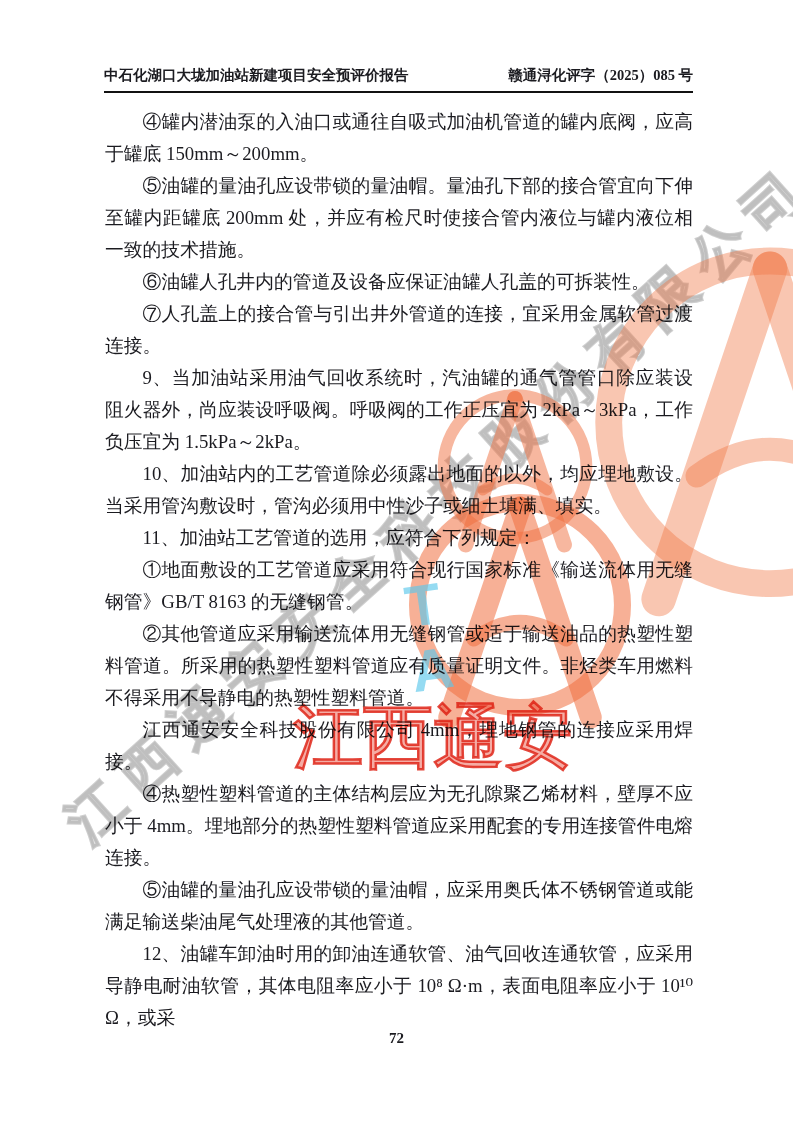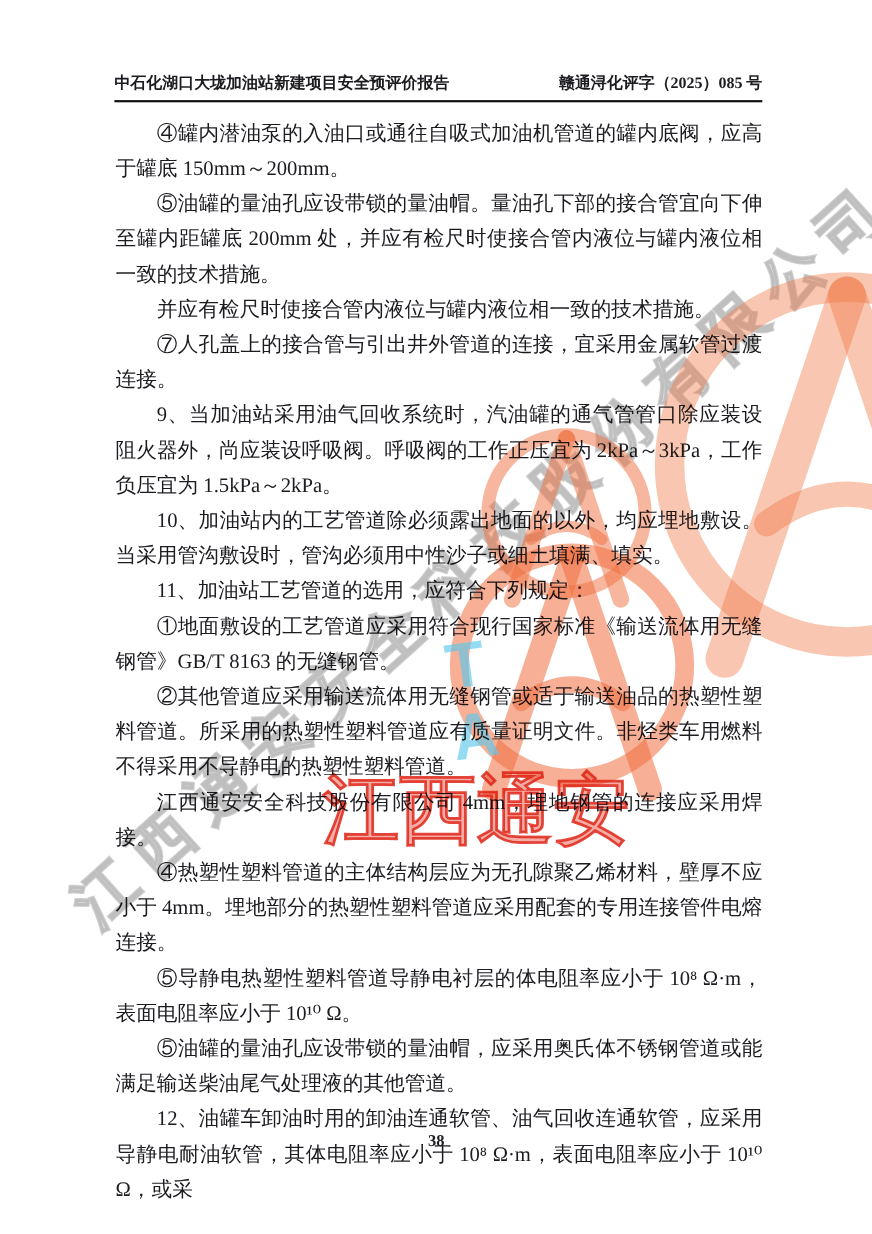"并应有检尺时使接合管内液位与罐内液位相一致的技术措施。" p { text: 并应有检尺时使接合管内液位与罐内液位相一致的技术措施 -> ⑥油罐人孔井内的管道及设备应保证油罐人孔盖的可拆装性 }
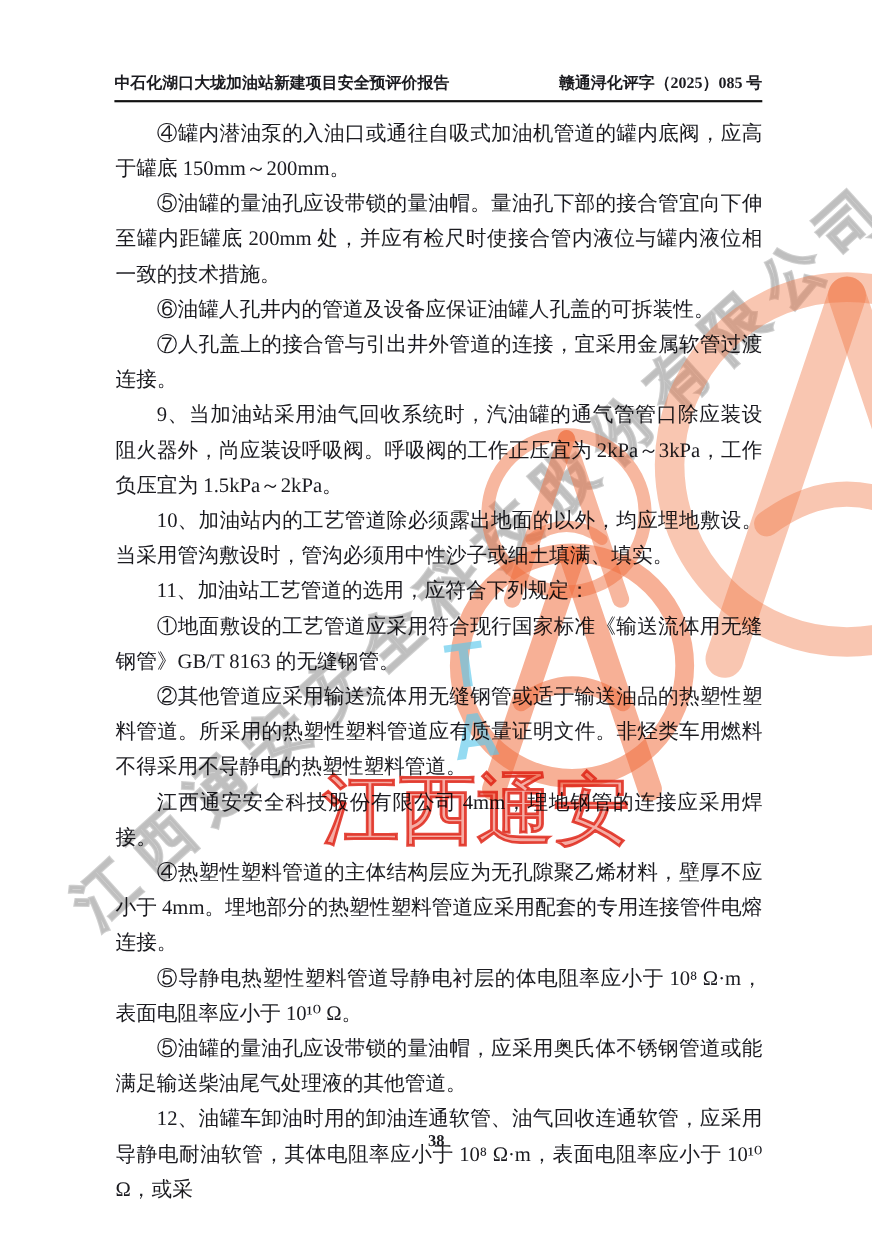"⑤导静电热塑性塑料管道导静电衬层的体电阻率应小于 10⁸" p { html: <p>⑤导静电热塑性塑料管道导静电衬层的体电阻率应小于 10⁸ Ω·m，表面电阻率应小于 10¹⁰ Ω。</p> -> none }
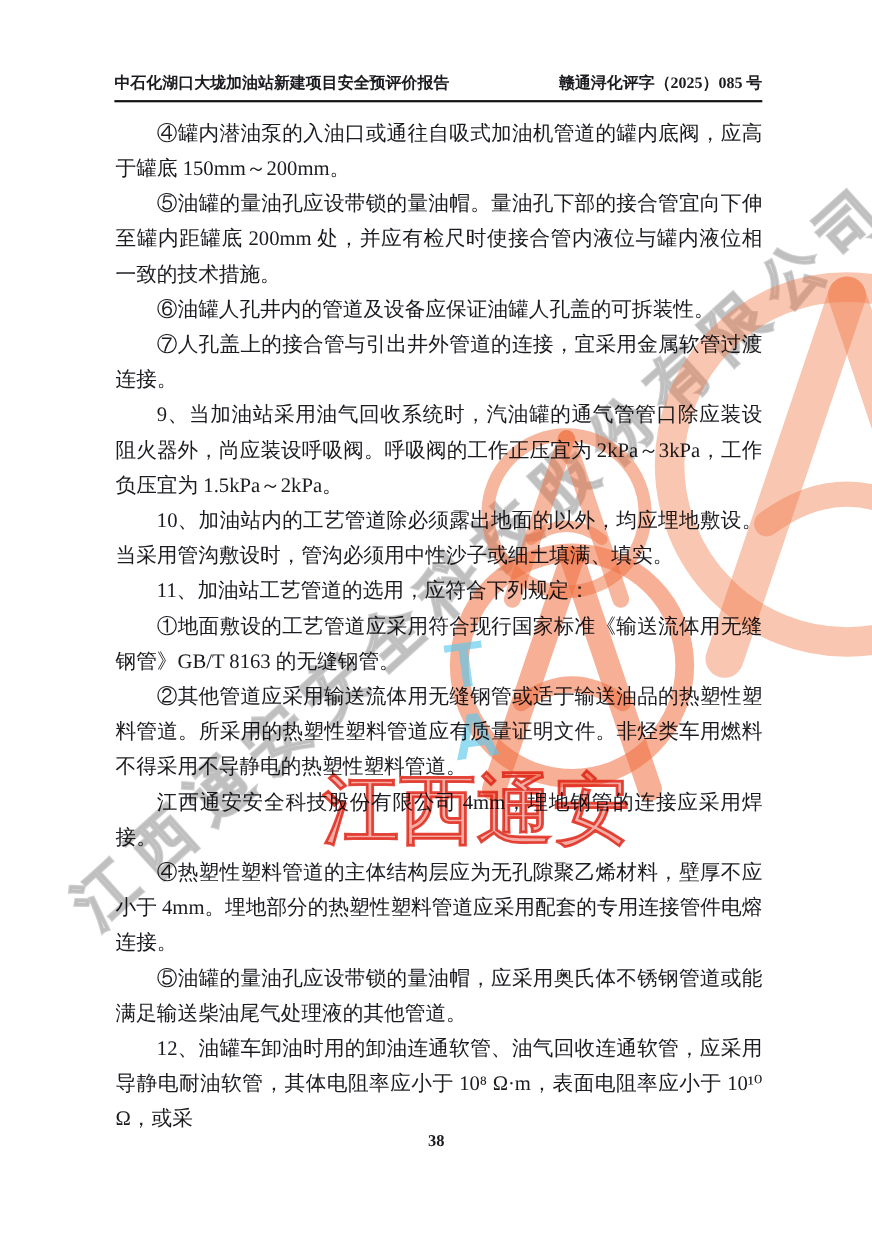"38" div.footer { text: 38 -> 72 }
